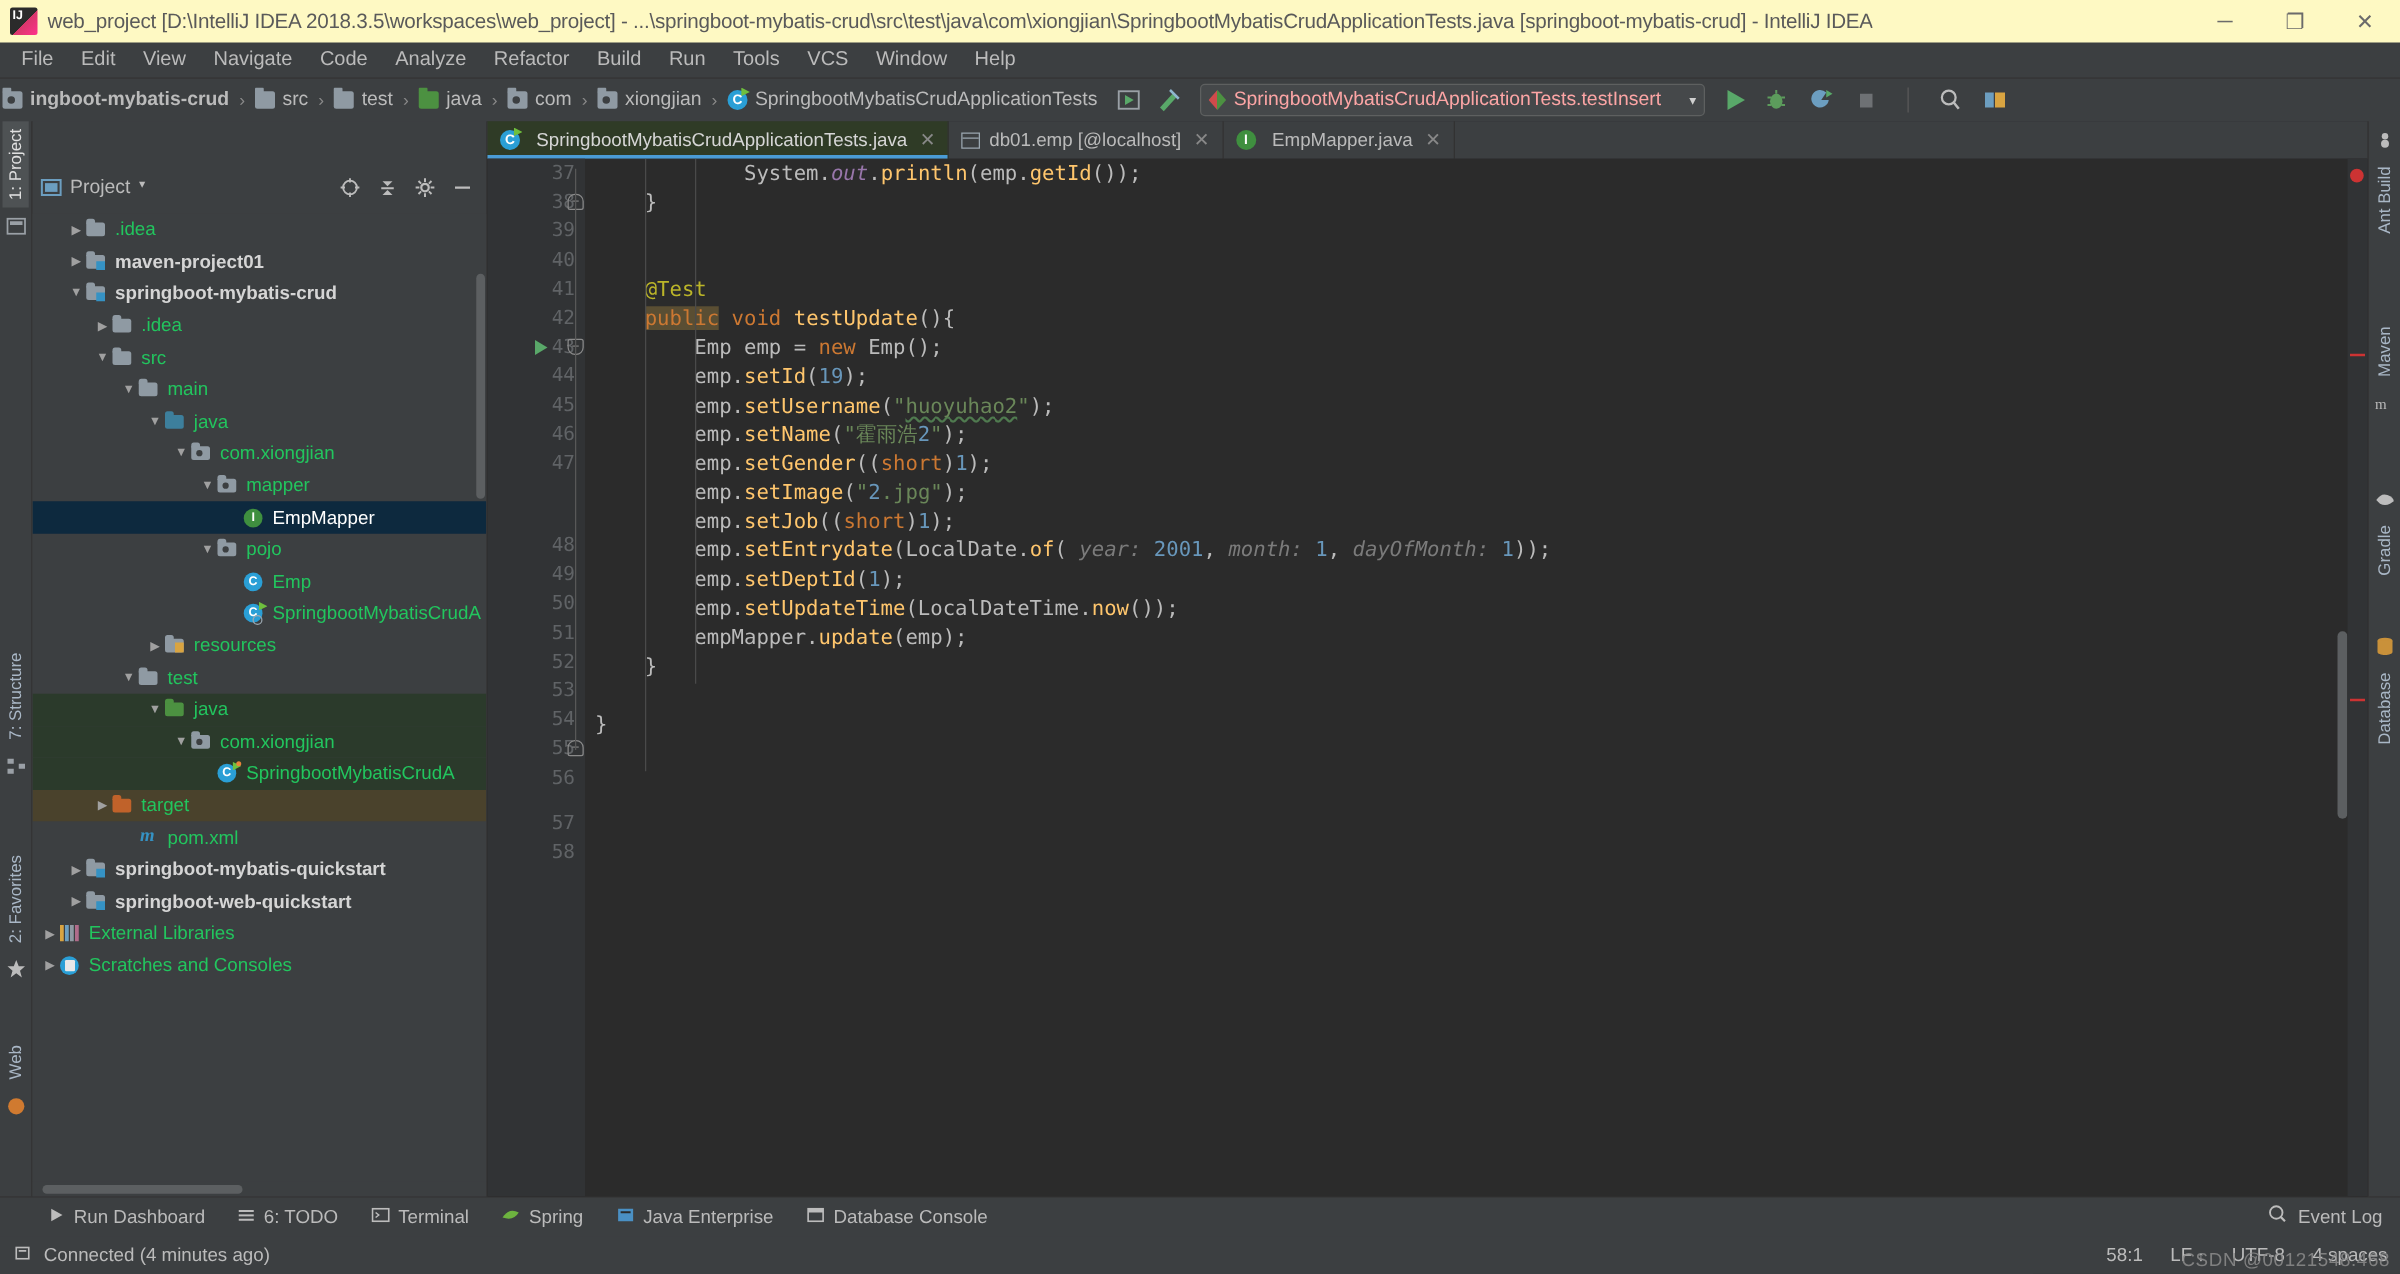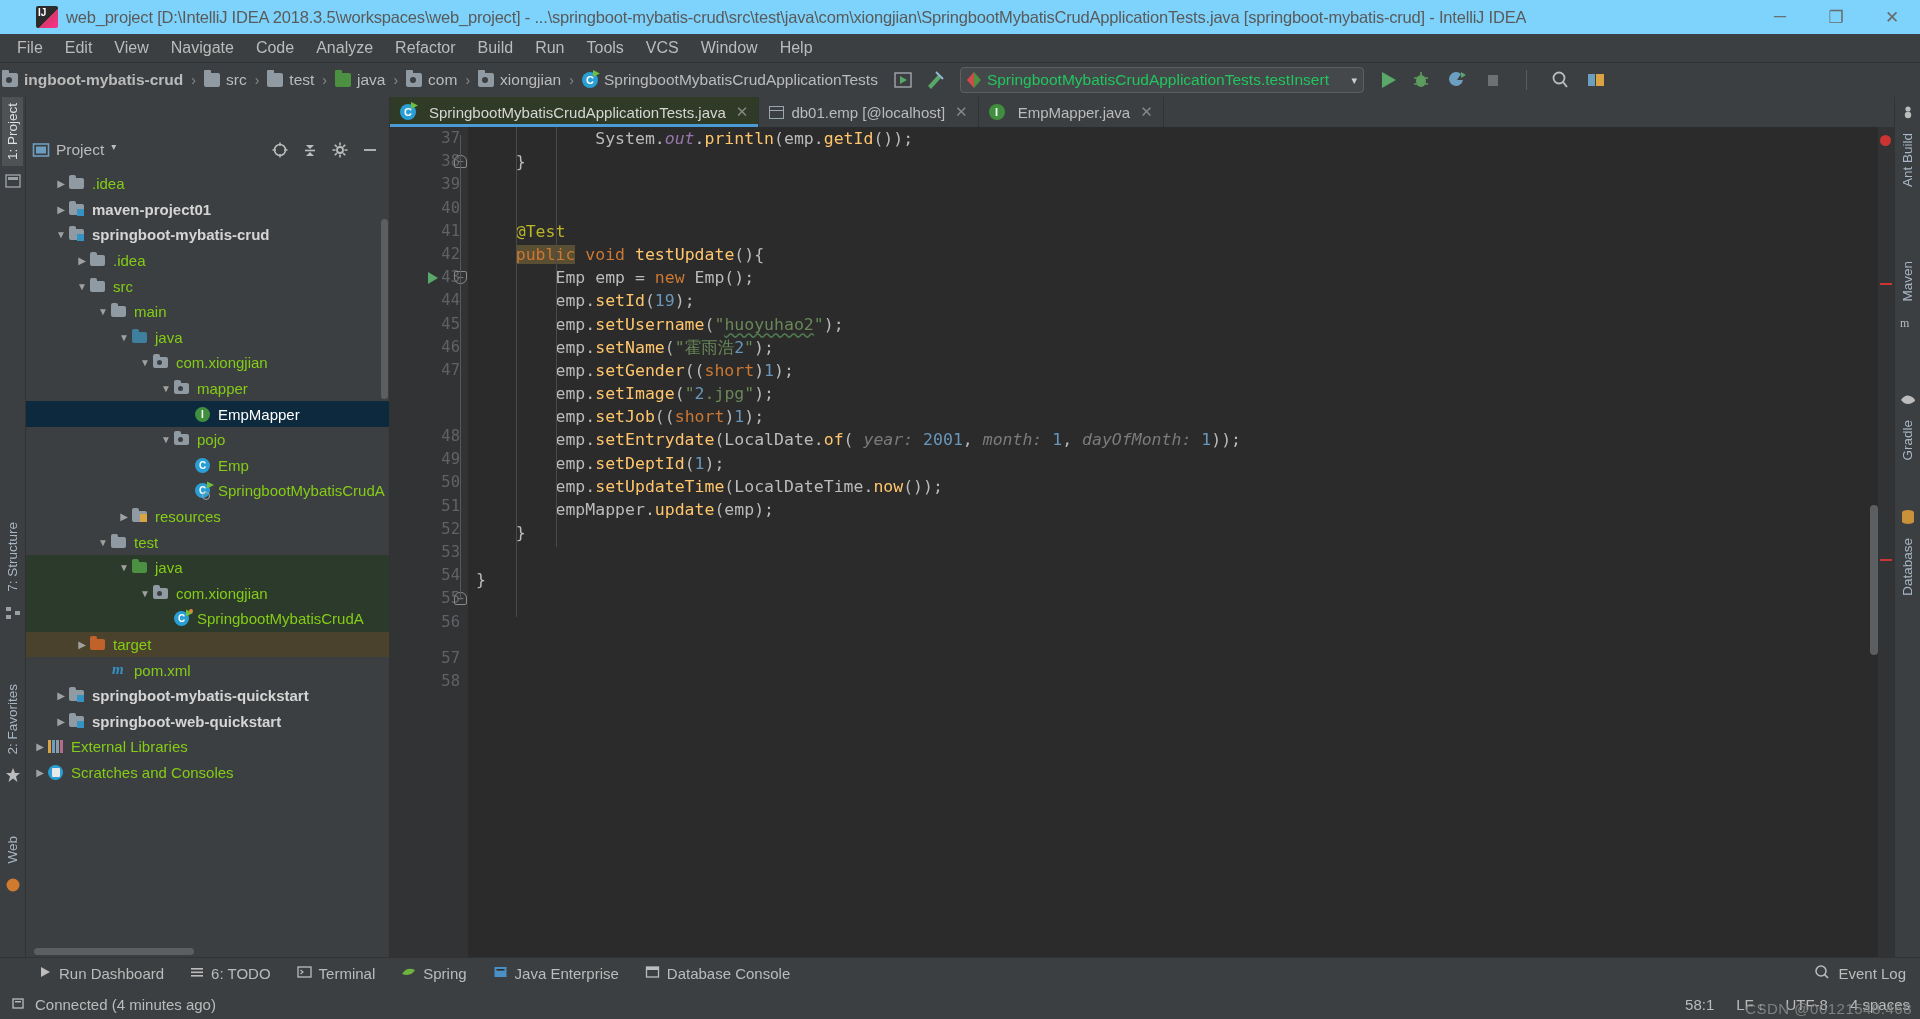"web_project [D:\IntelliJ IDEA" .titlebar { background: #7dd3fc -> #fef9c3; padding-left: 28px -> none }
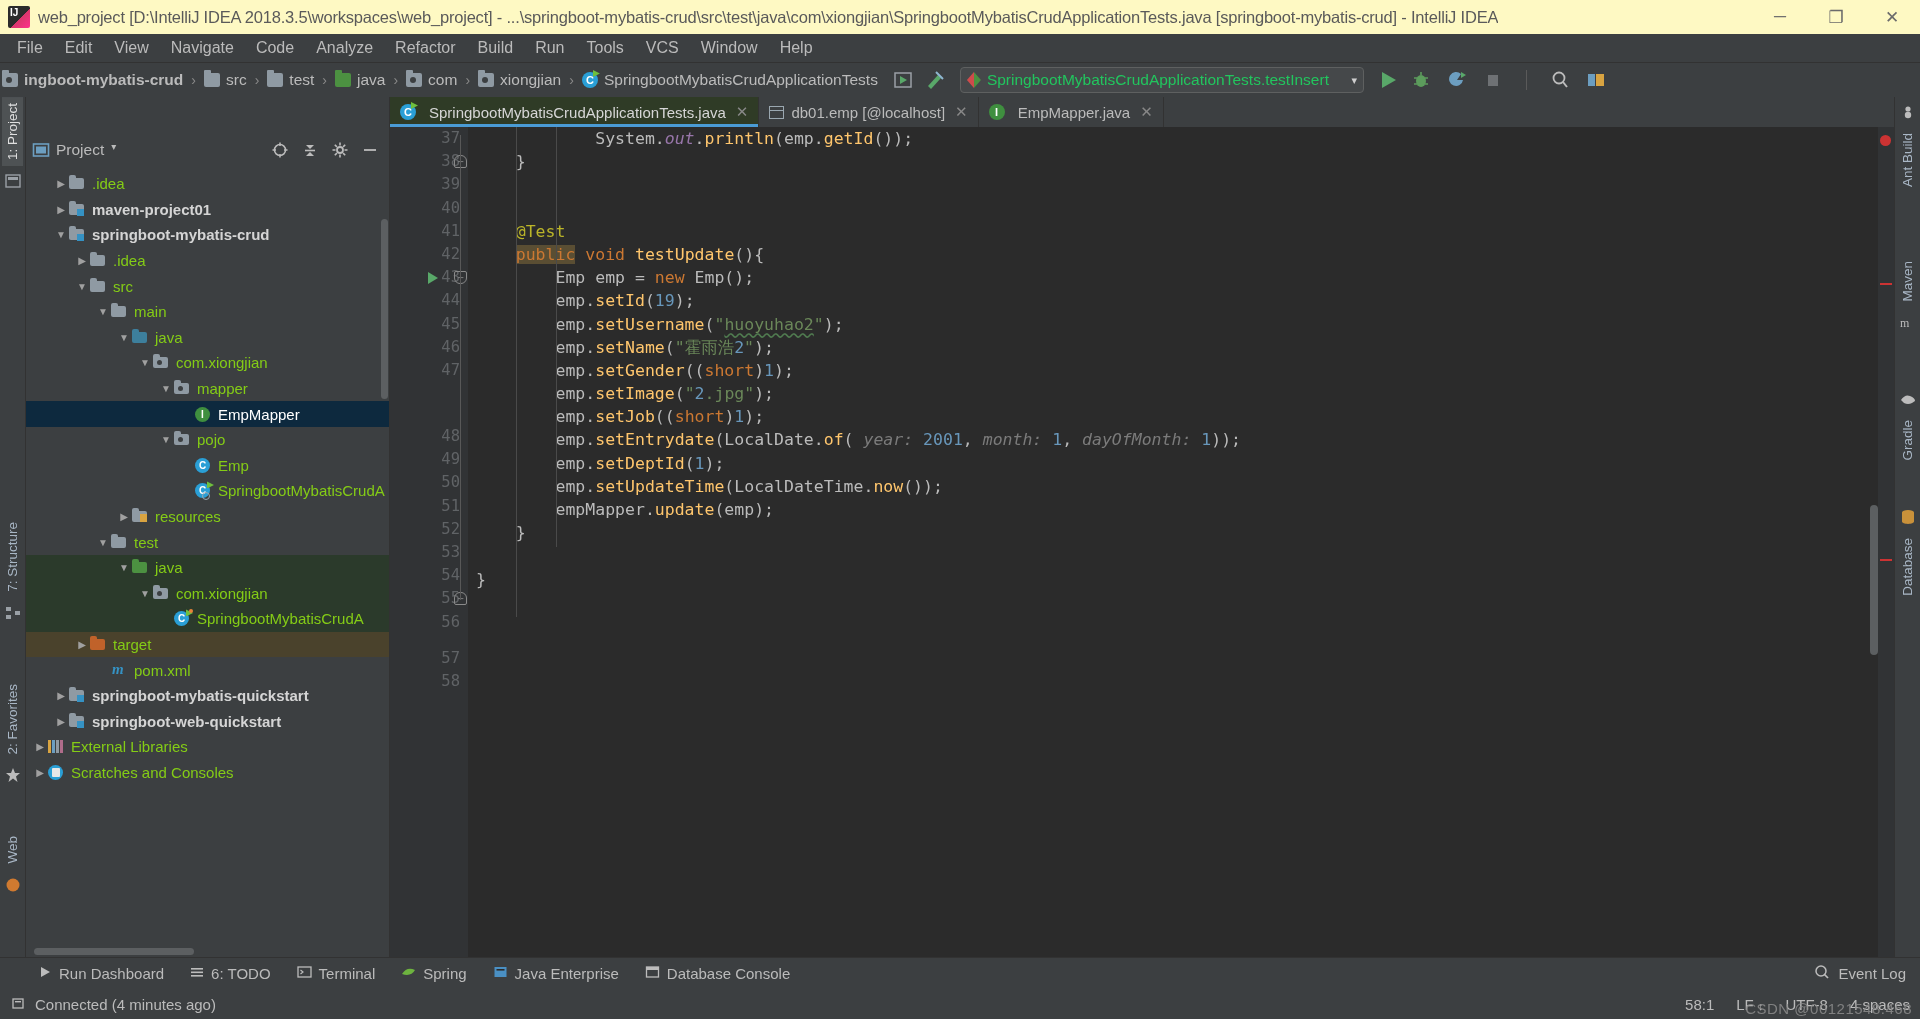"SpringbootMybatisCrudApplicationTests.te" .runconfig .rcname { color: #22c55e -> #fca5a5 }
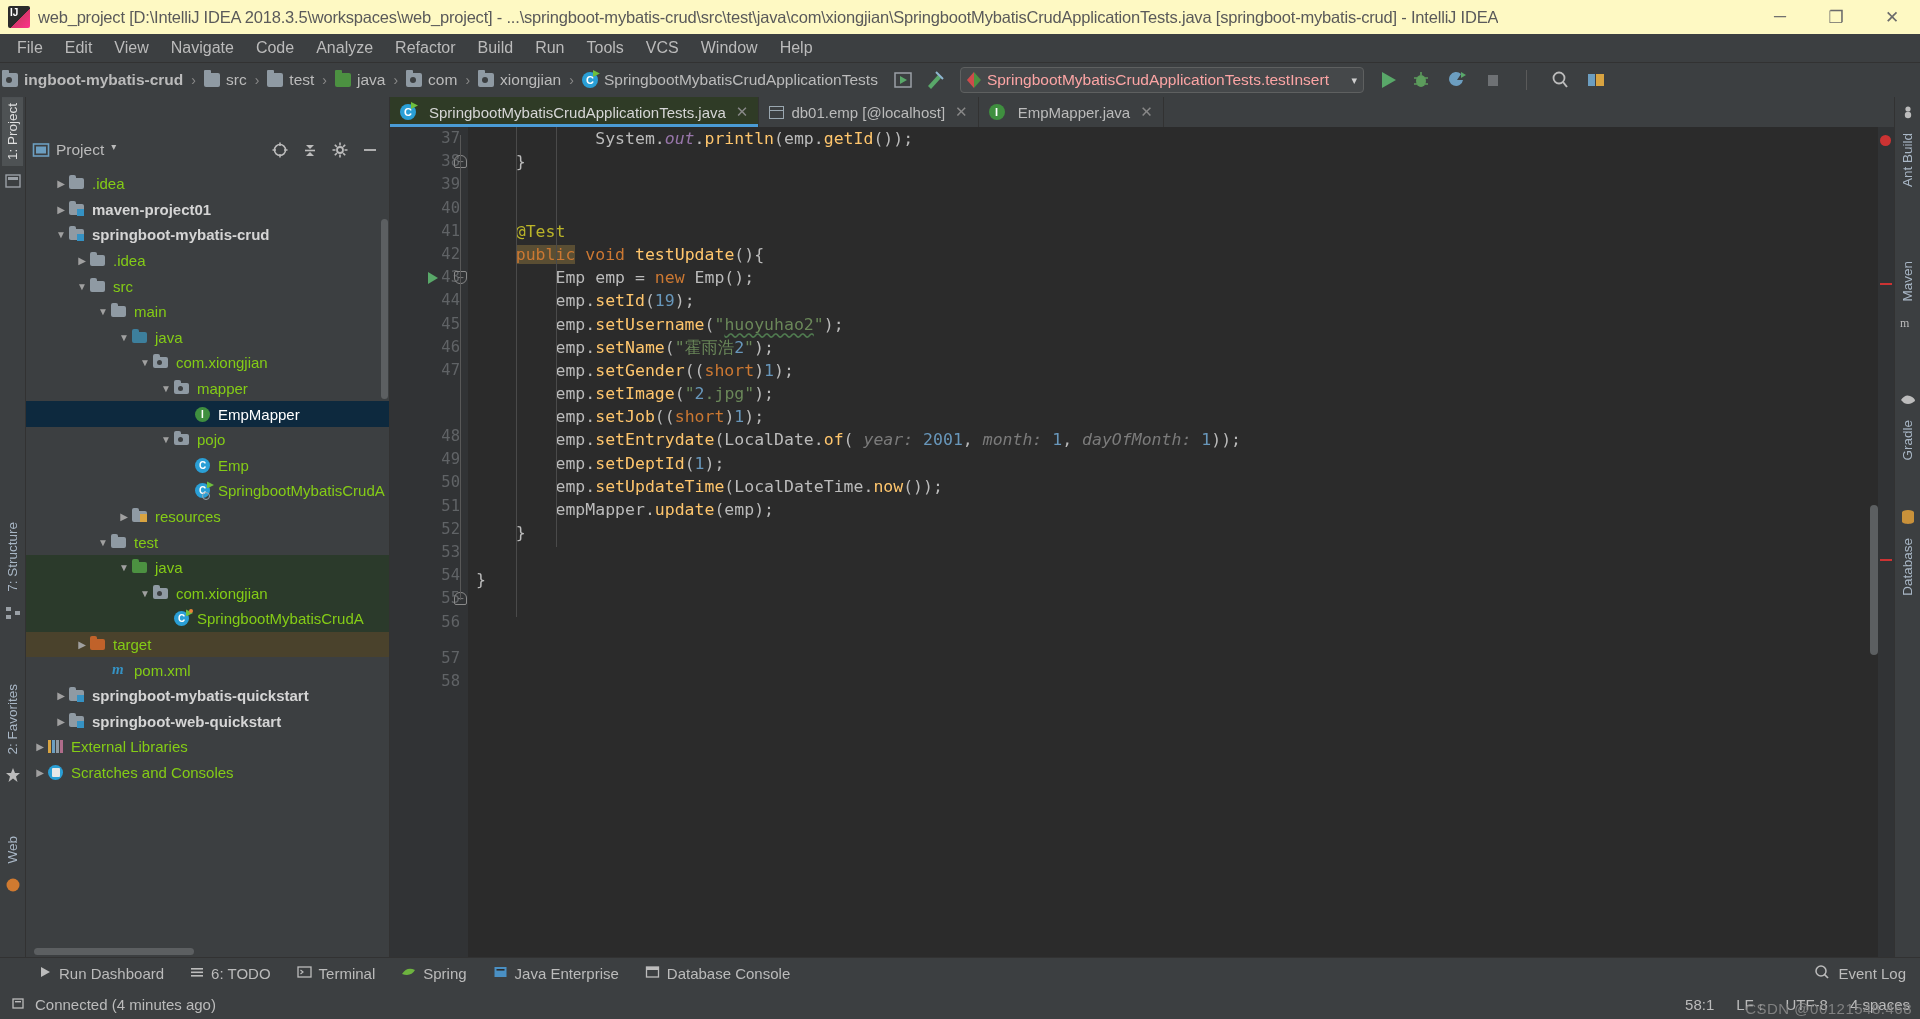".idea" .tlabel { color: #84cc16 -> #22c55e }
